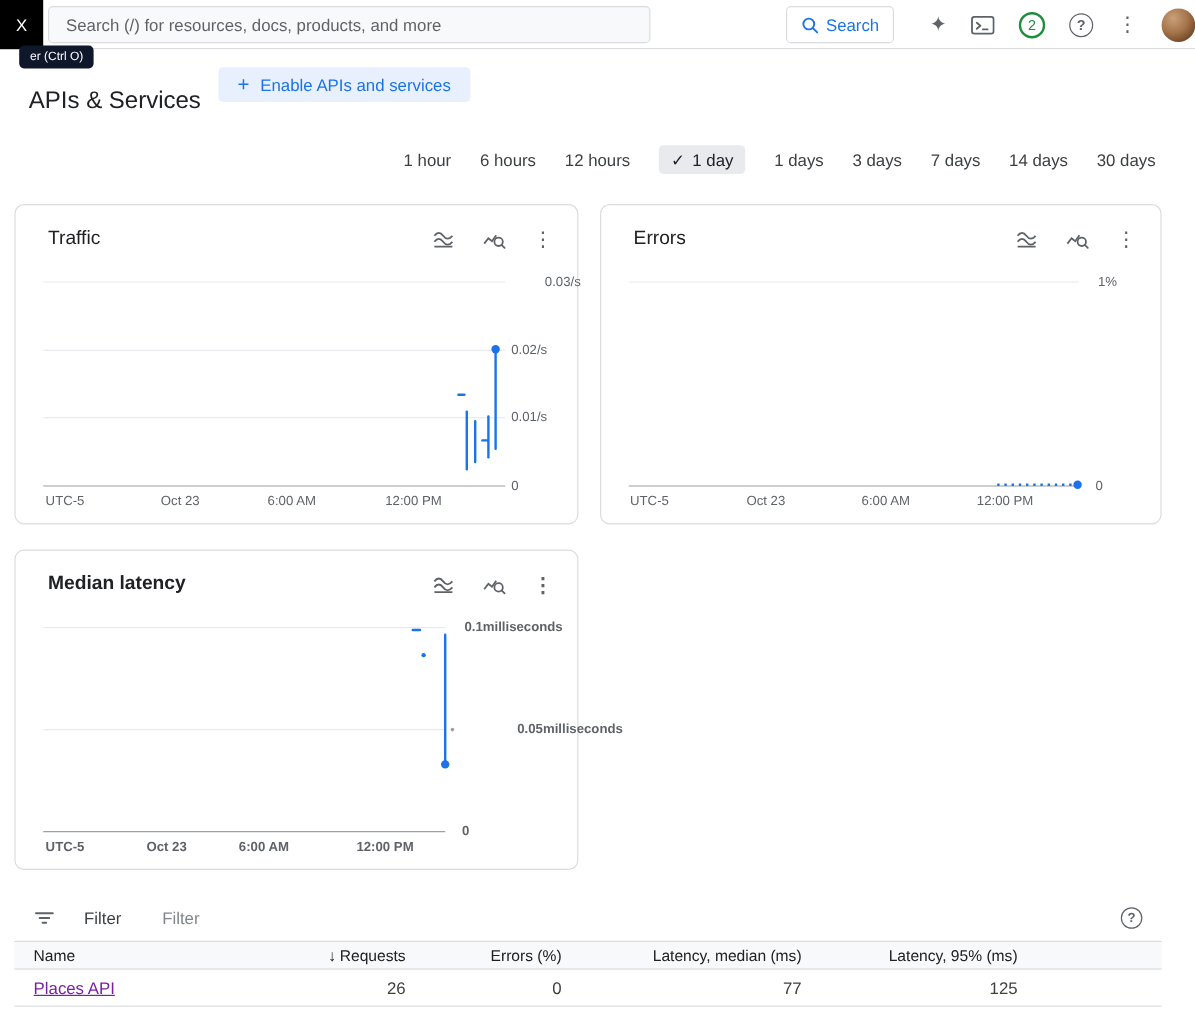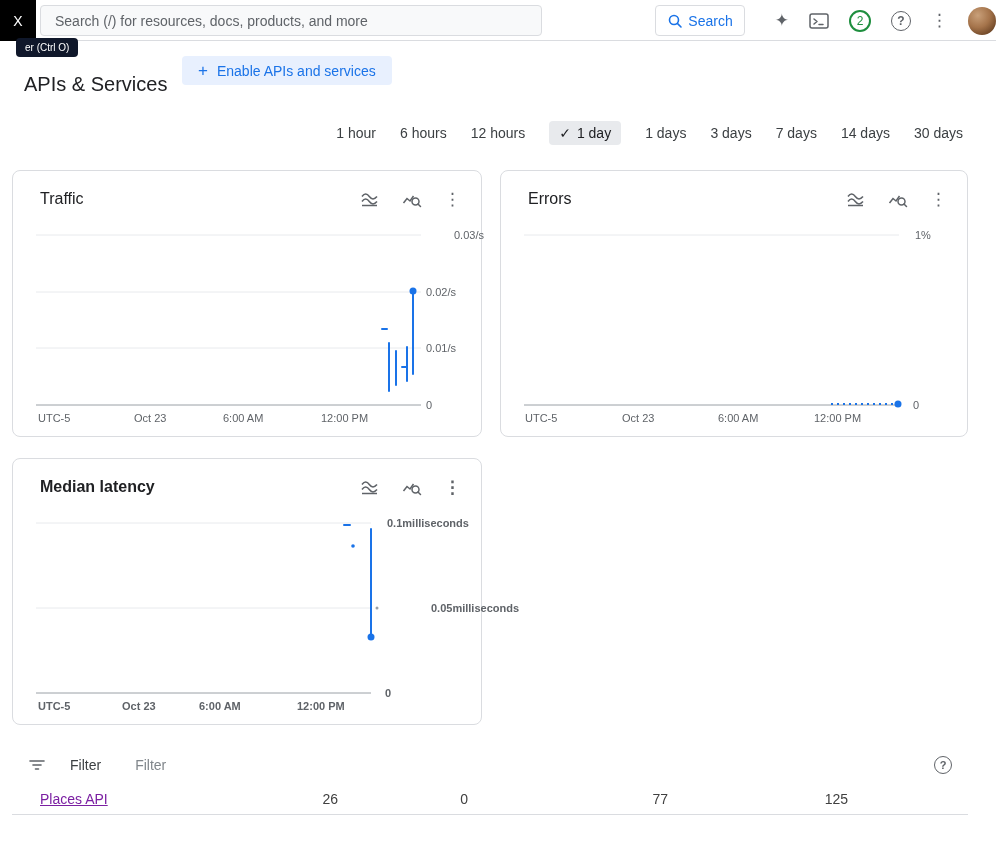"Name" div.tbl-header { html: none -> <div> <div>Name</div> <div> <span>↓</span><span>Requests</span> </div> <div>Errors (%)</div> <div>Latency, median (ms)</div> <div>Latency, 95% (ms)</div> <div></div> </div> }
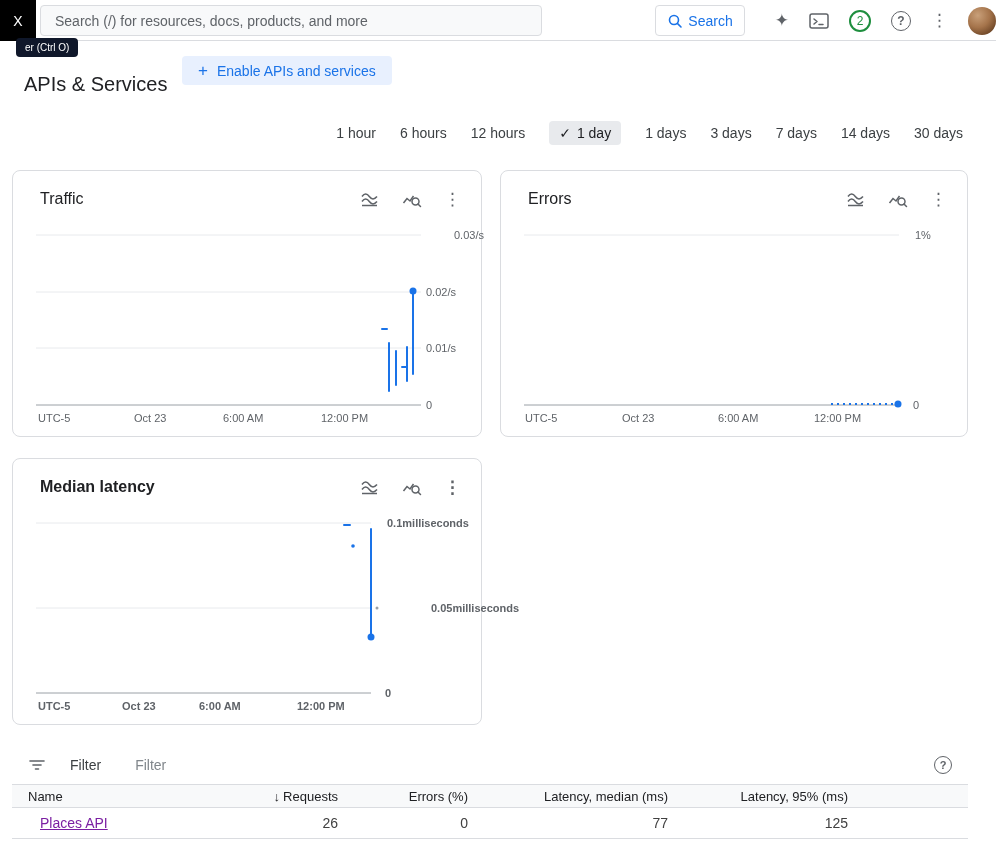"Places API" .link { margin-left: 12px -> none }
